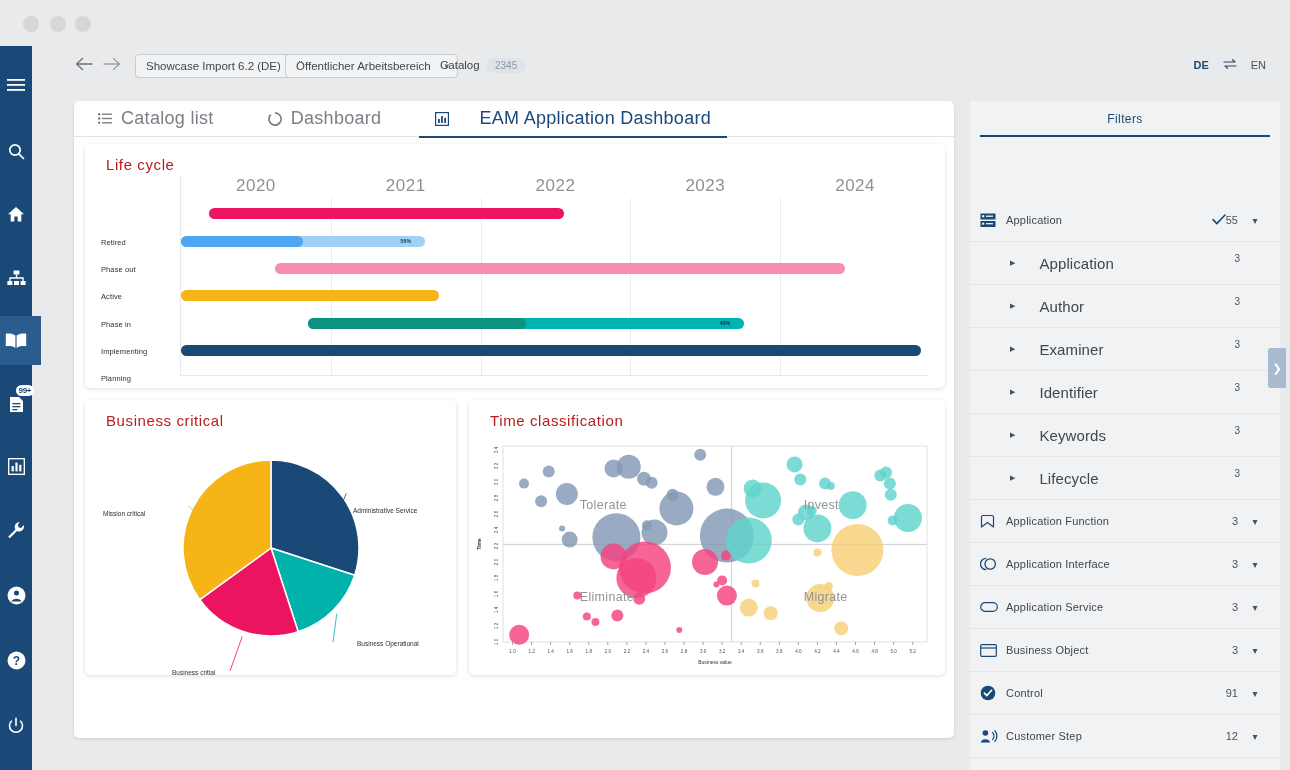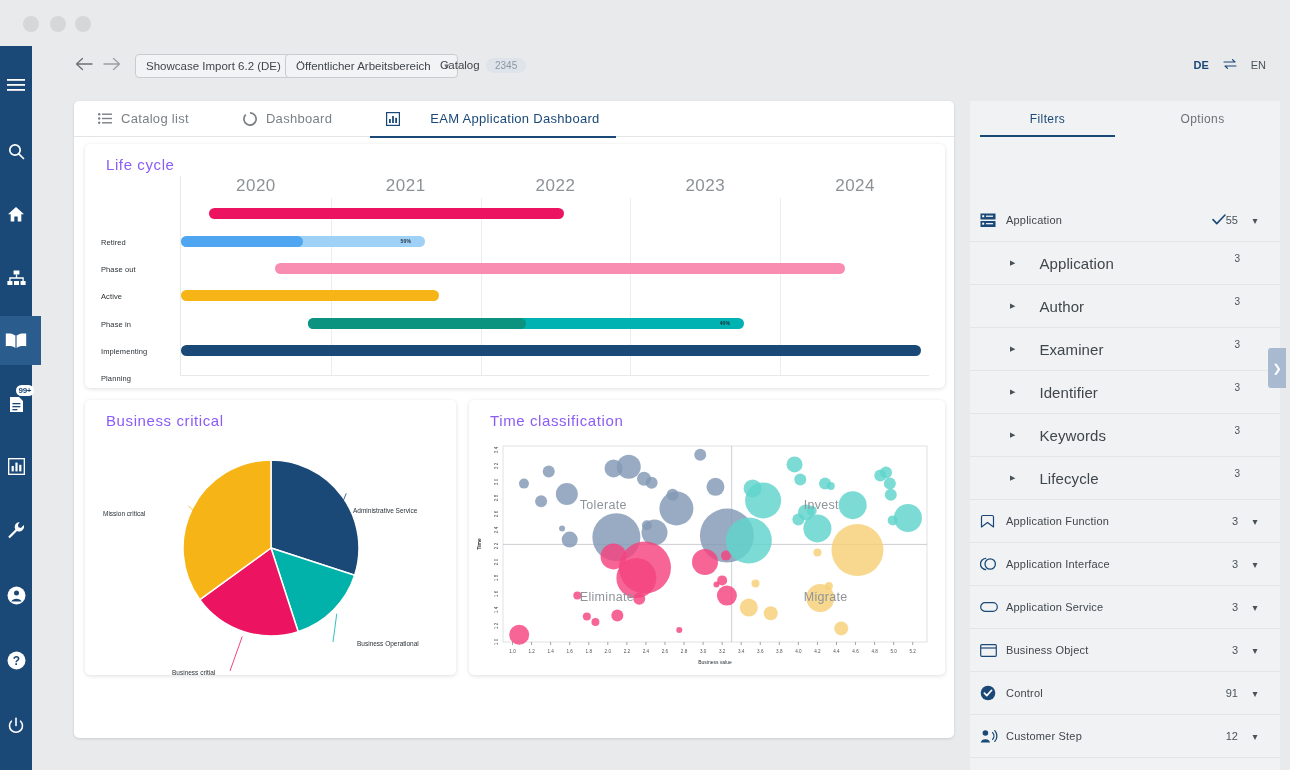"Catalog list" .tab { font-size: 13px -> 18px }
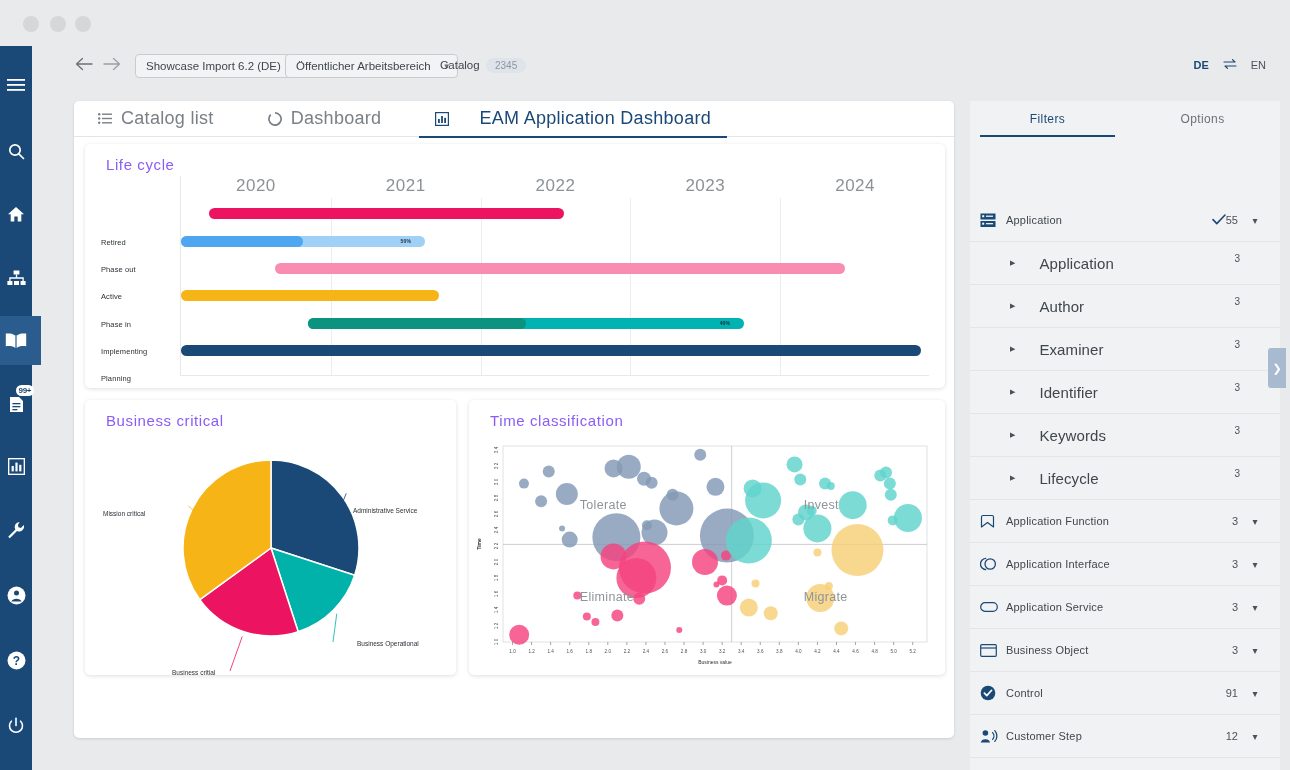"Options" div.rtab { html: <div> <span>Options</span> </div> -> none }
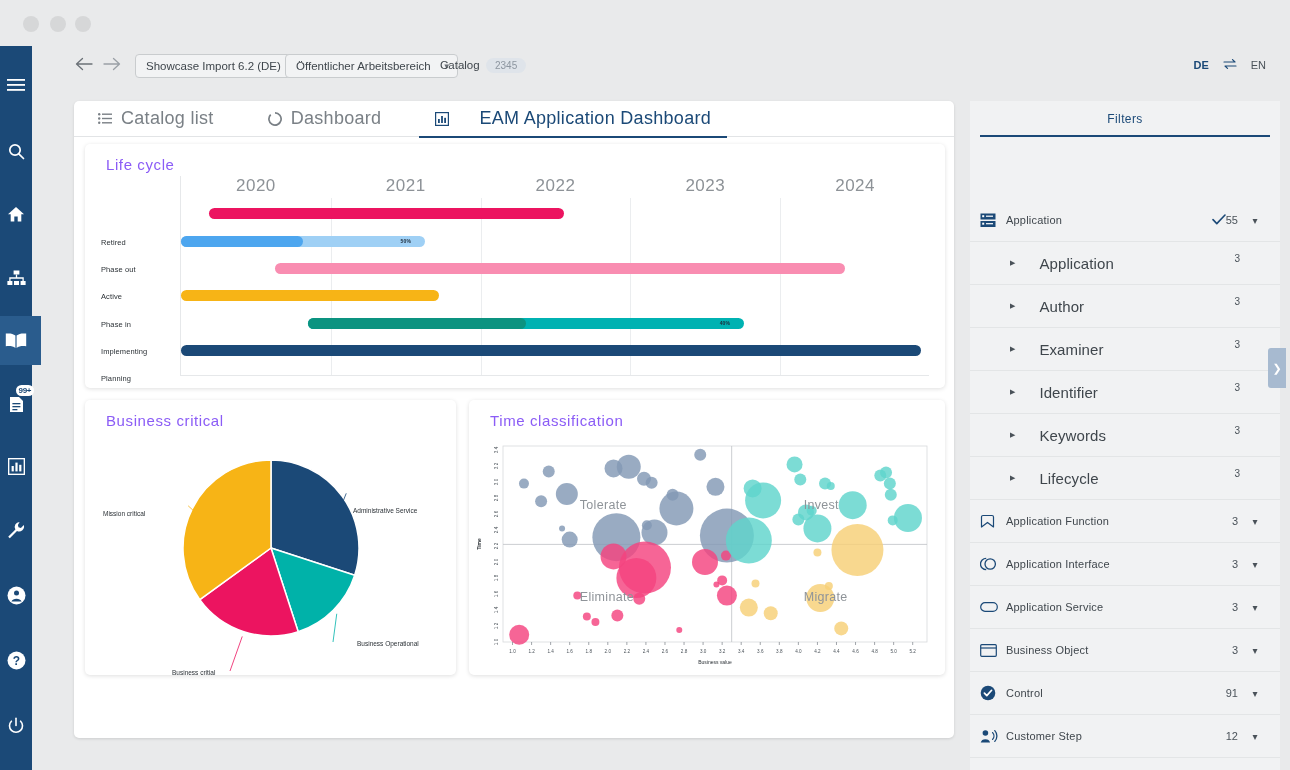"Life cycle" .panel-title { color: #8b5cf6 -> #b91c1c }
